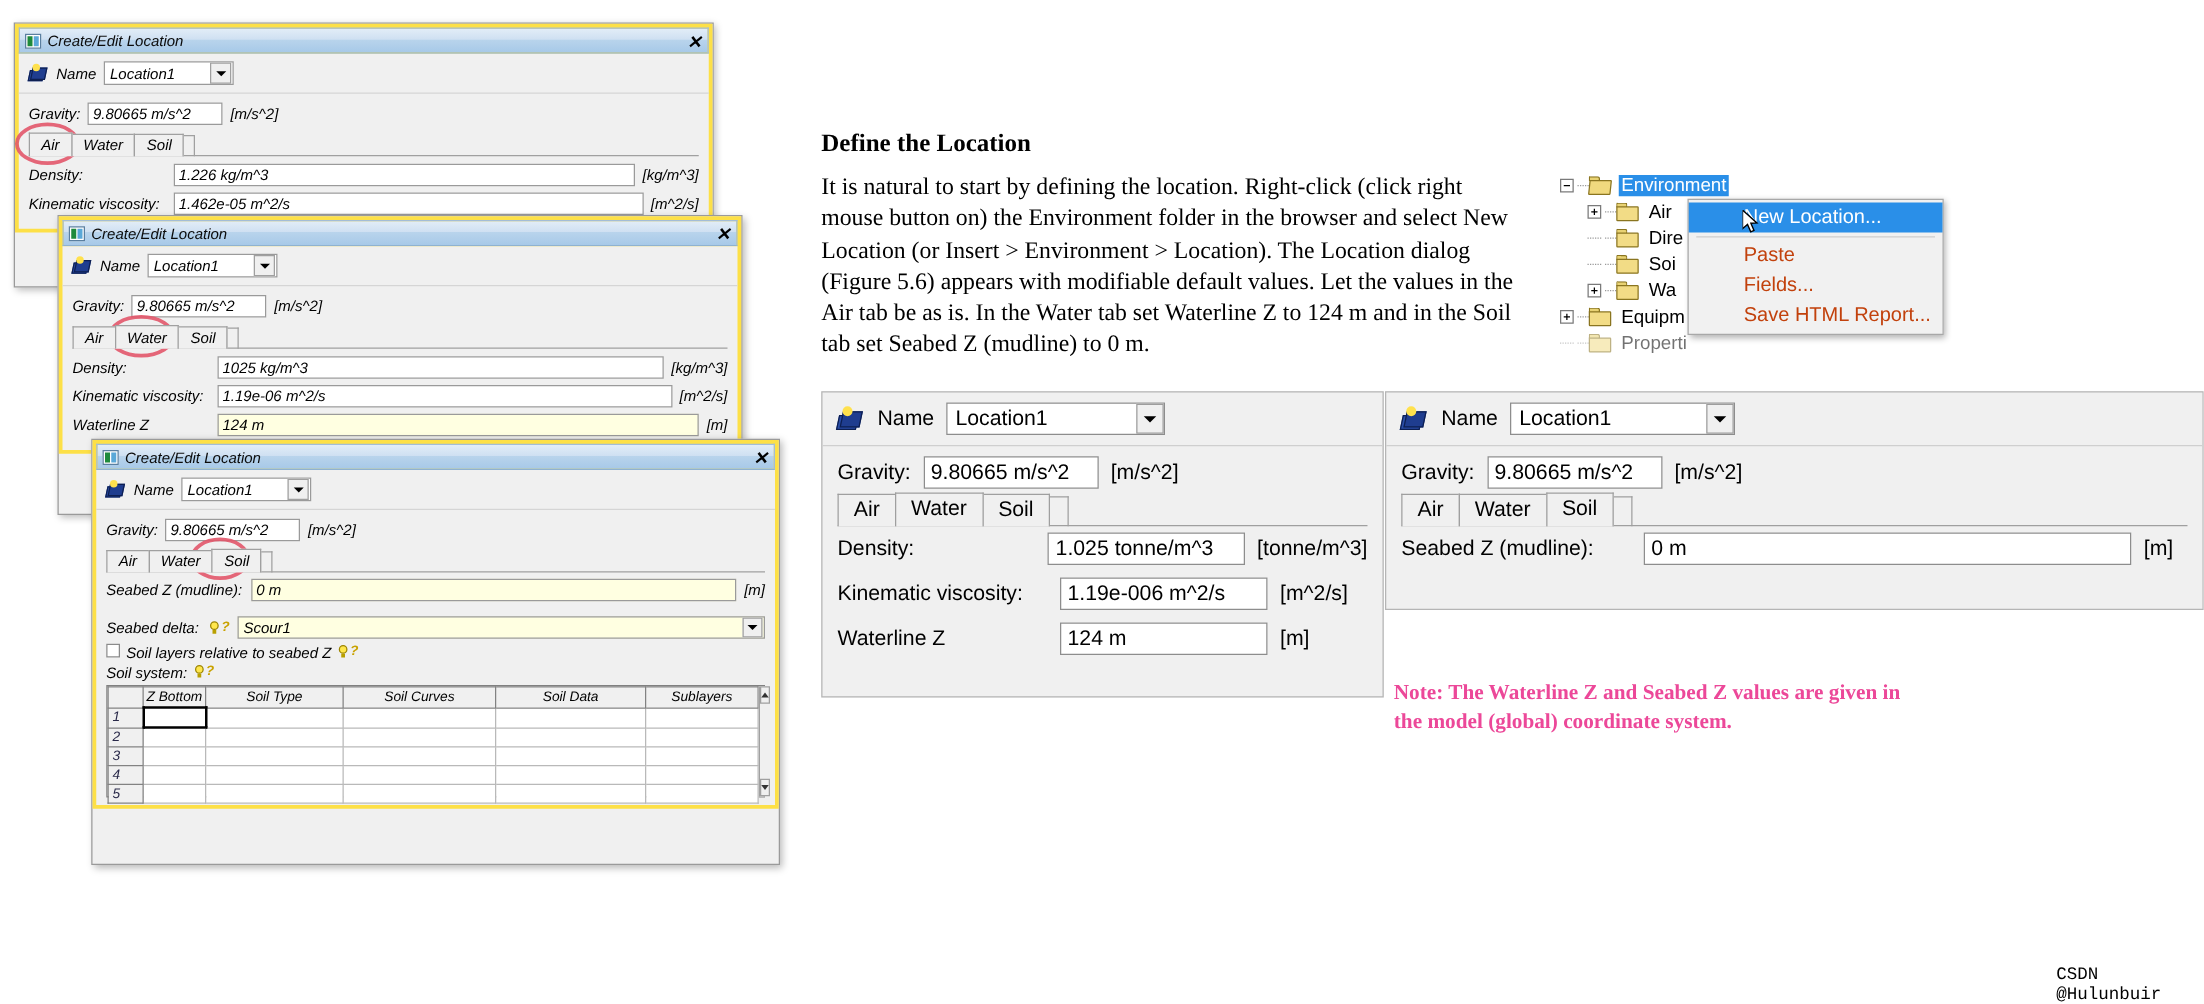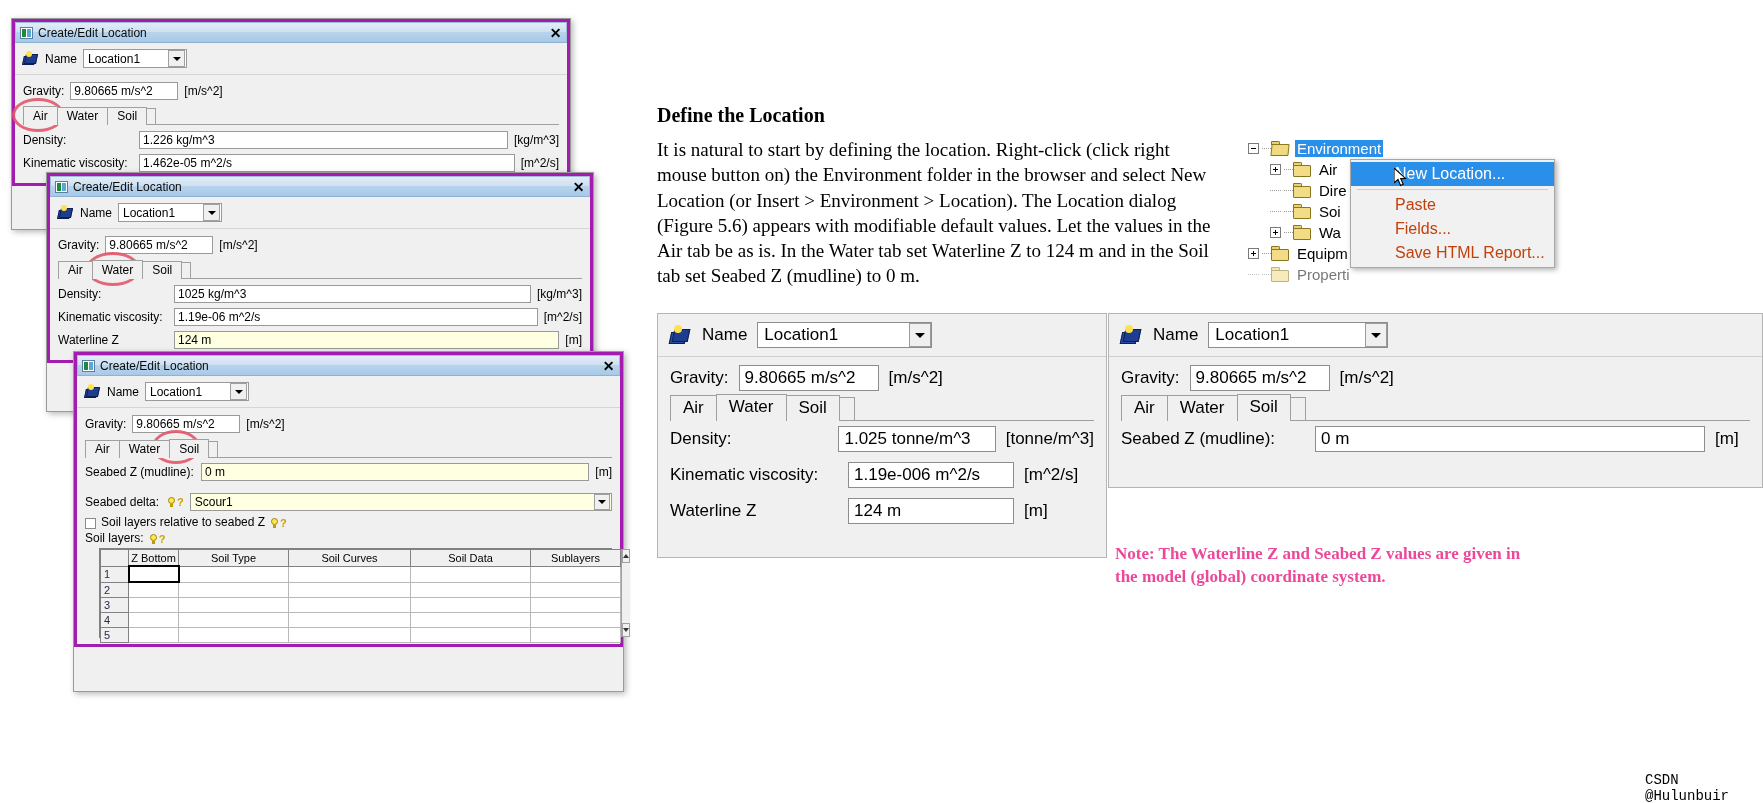"Create/Edit Location" .dlg-frame-pad { background: #a21caf -> #fde047; font-style: none -> italic }
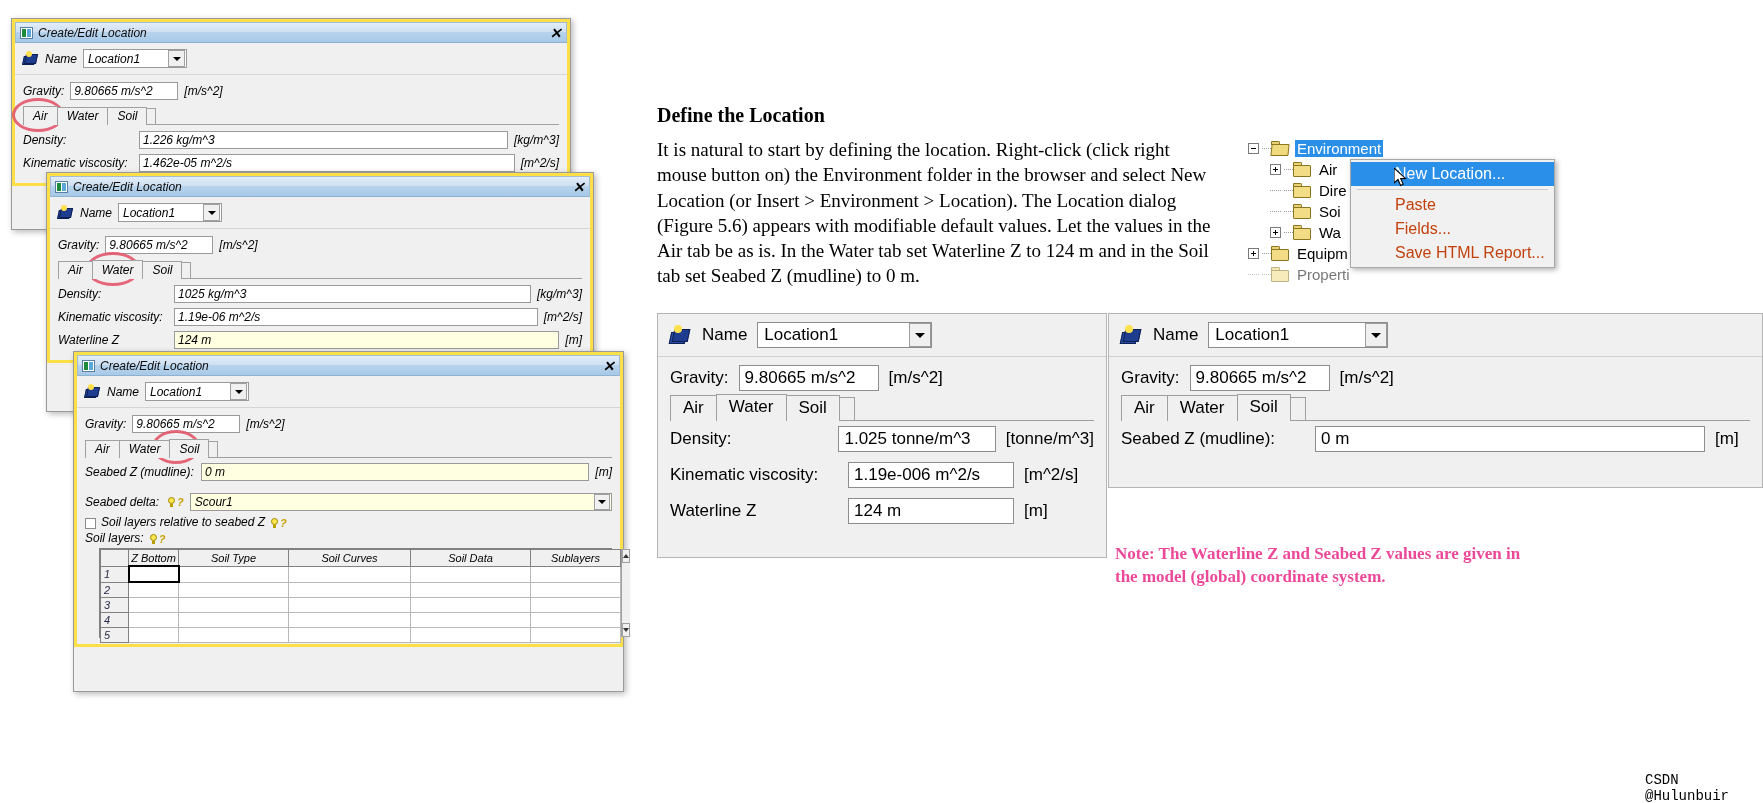"Soil layers relative to seabed" .chkline { align-items: flex-end -> flex-start }
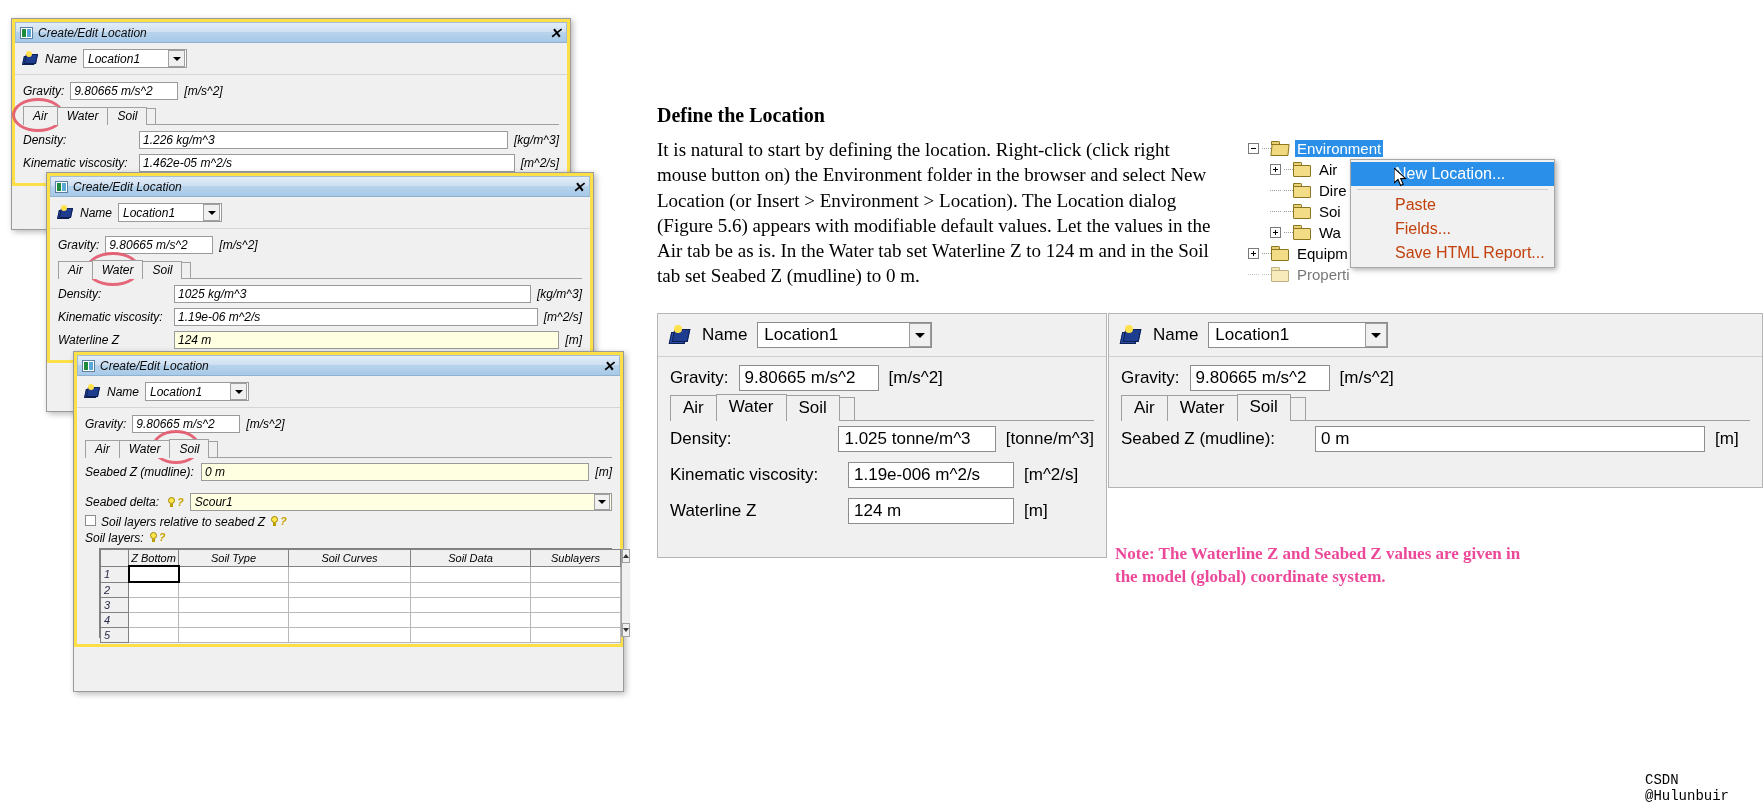"Soil layers:" span { text: layers -> system }
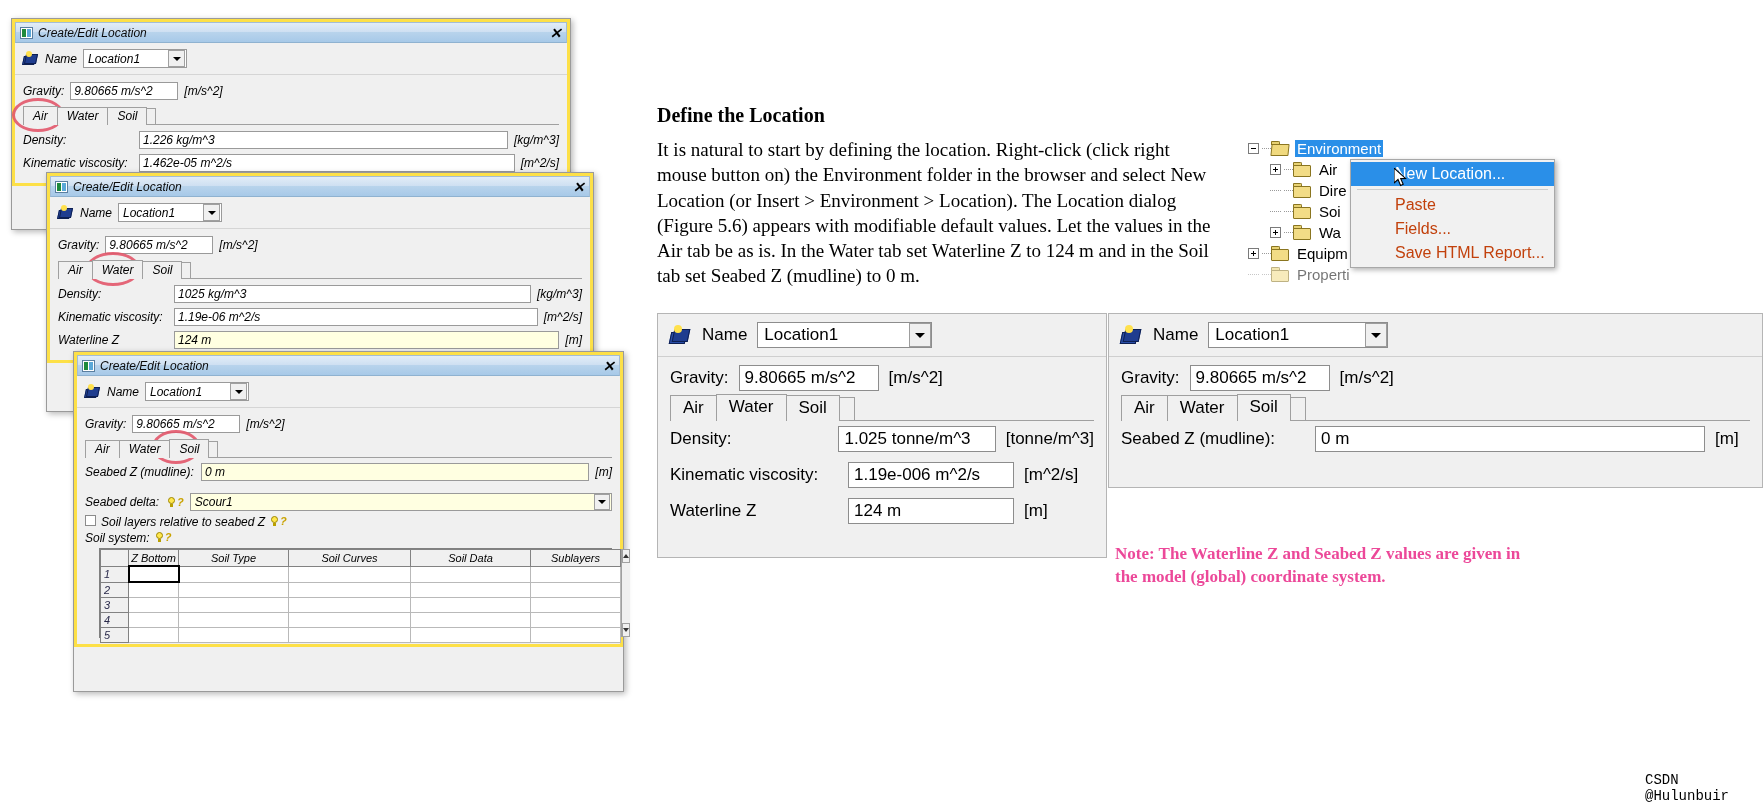"Z Bottom" div.tblwrap { margin-left: 14px -> none }
